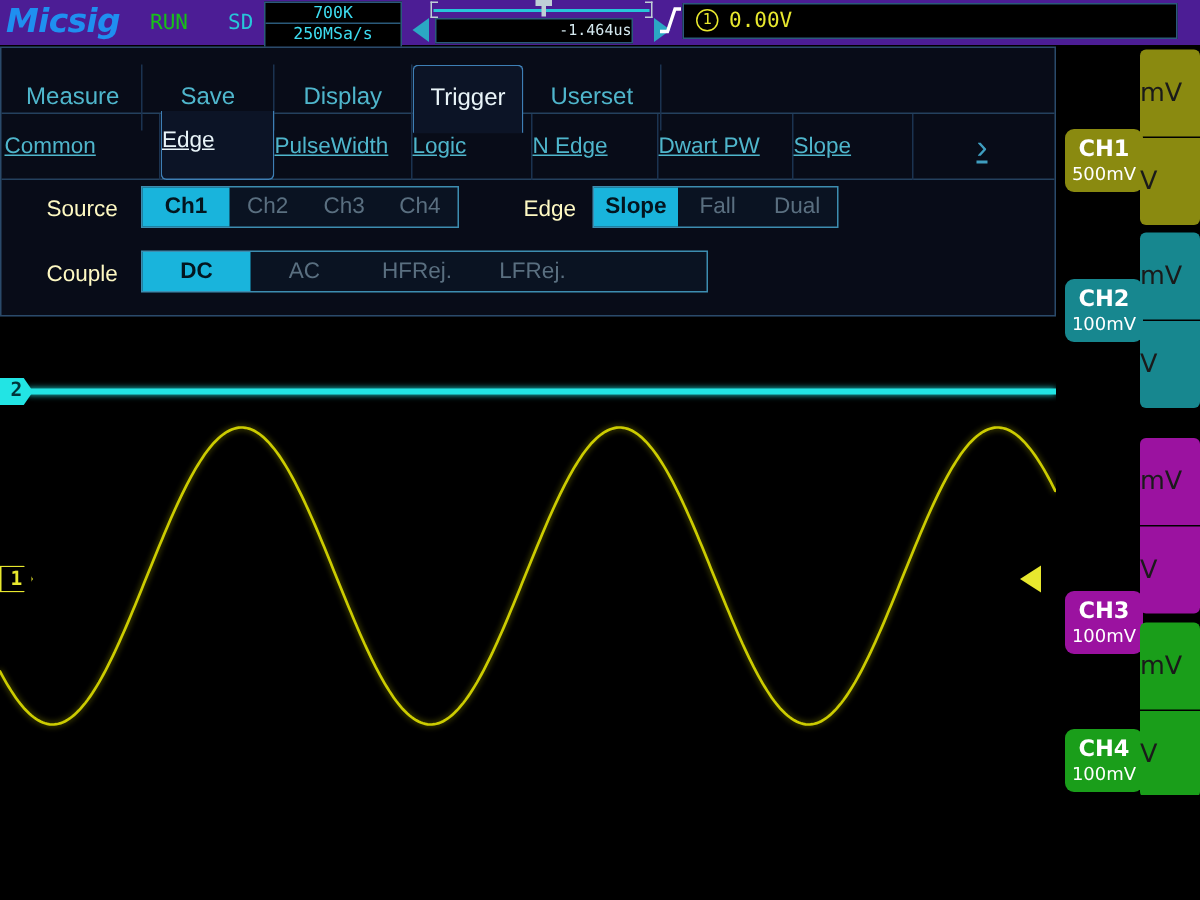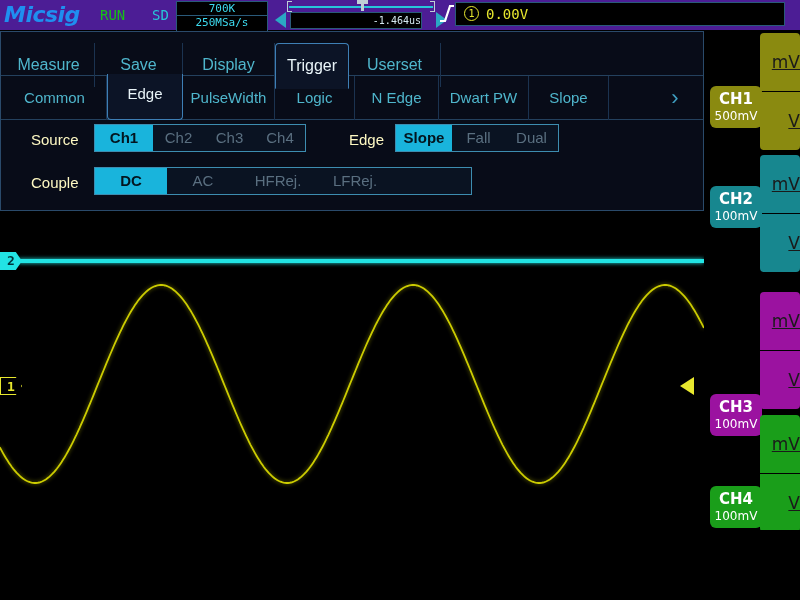"mV" .unit-btn { text-align: right -> left; text-decoration: underline -> none }
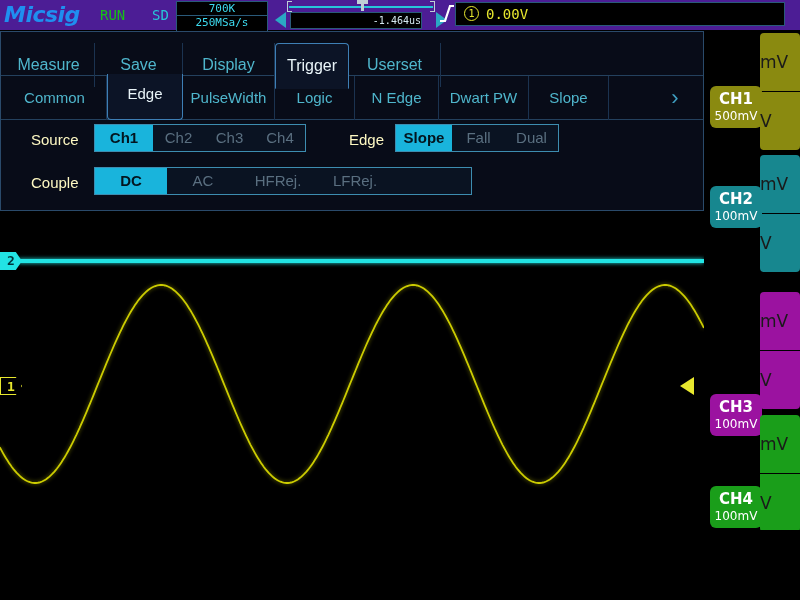"Common" .subtab { text-align: center -> left; text-decoration: none -> underline }
